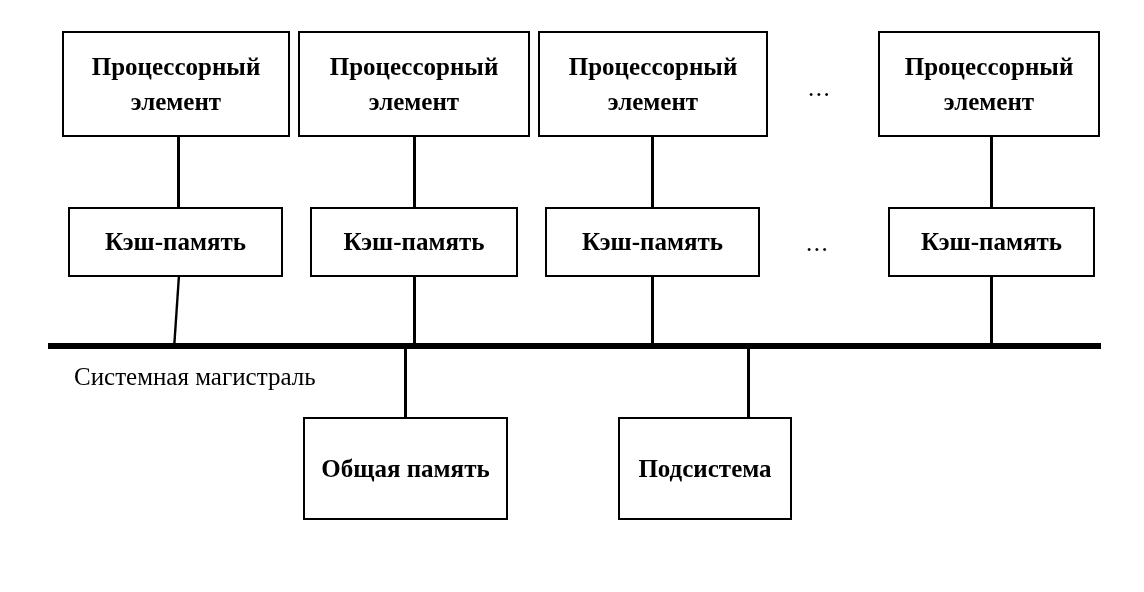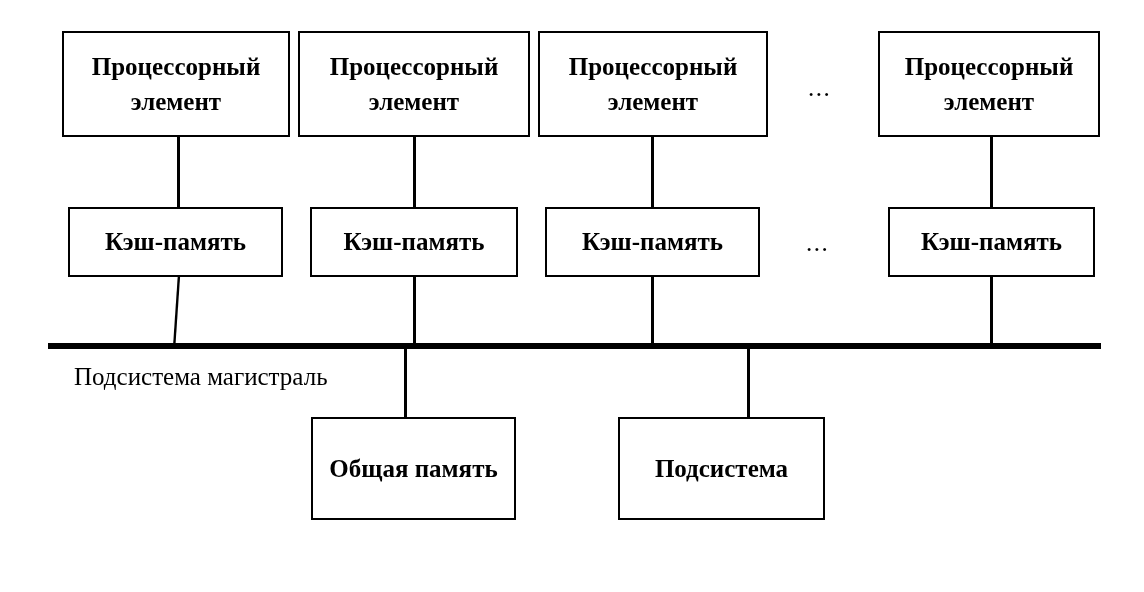"Подсистема магистраль" div.bus-label { text: Подсистема -> Системная }
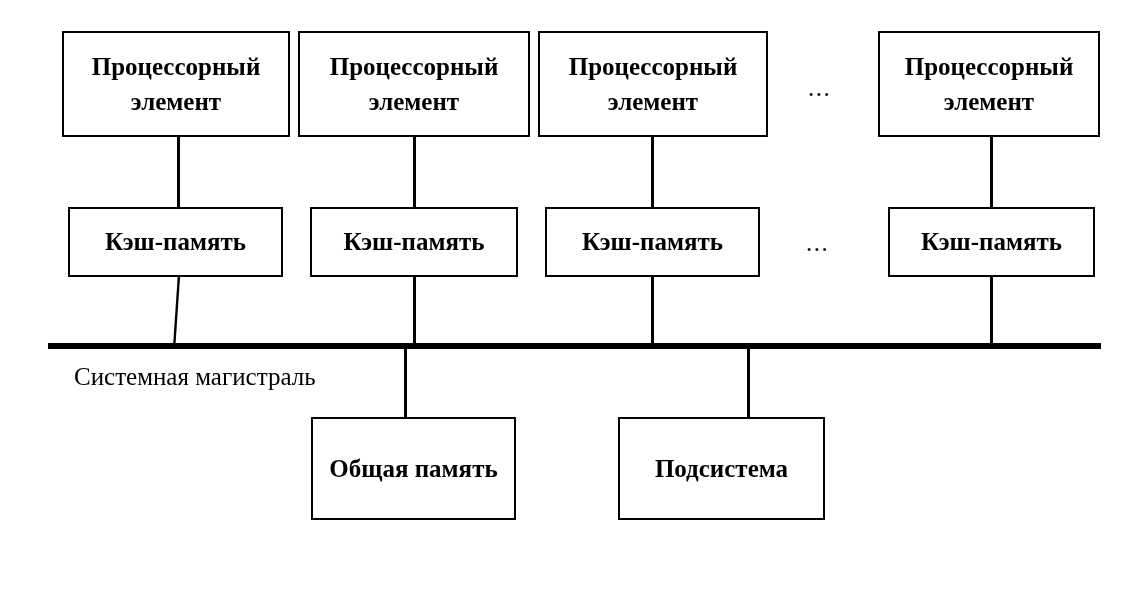"Общая память" div.node-box { margin-left: 8px -> none }
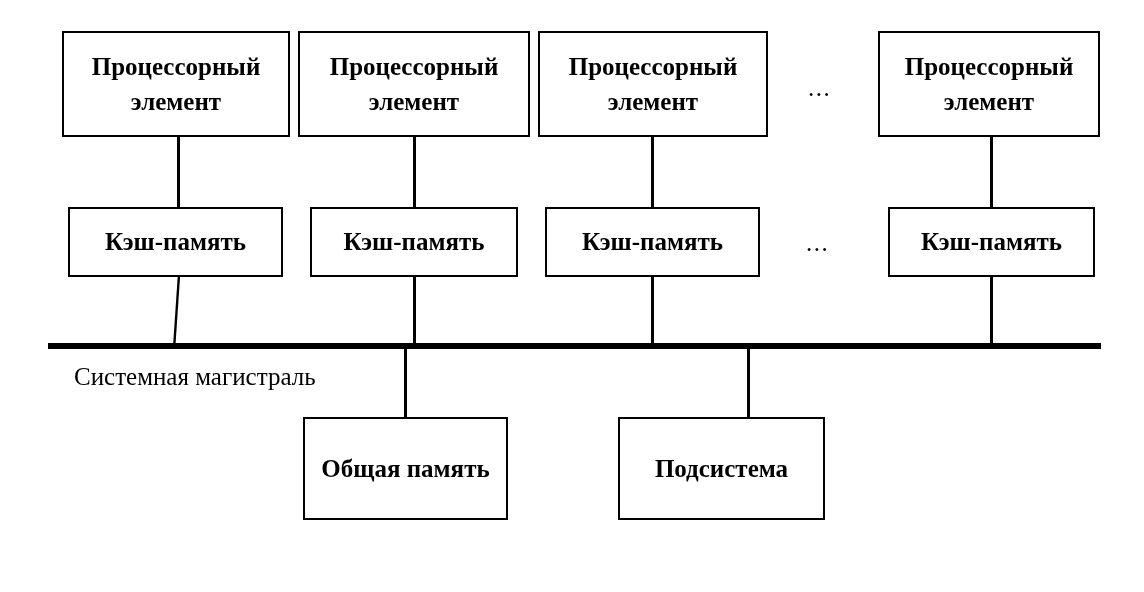"Подсистема" div.node-box { width: 207px -> 174px }
